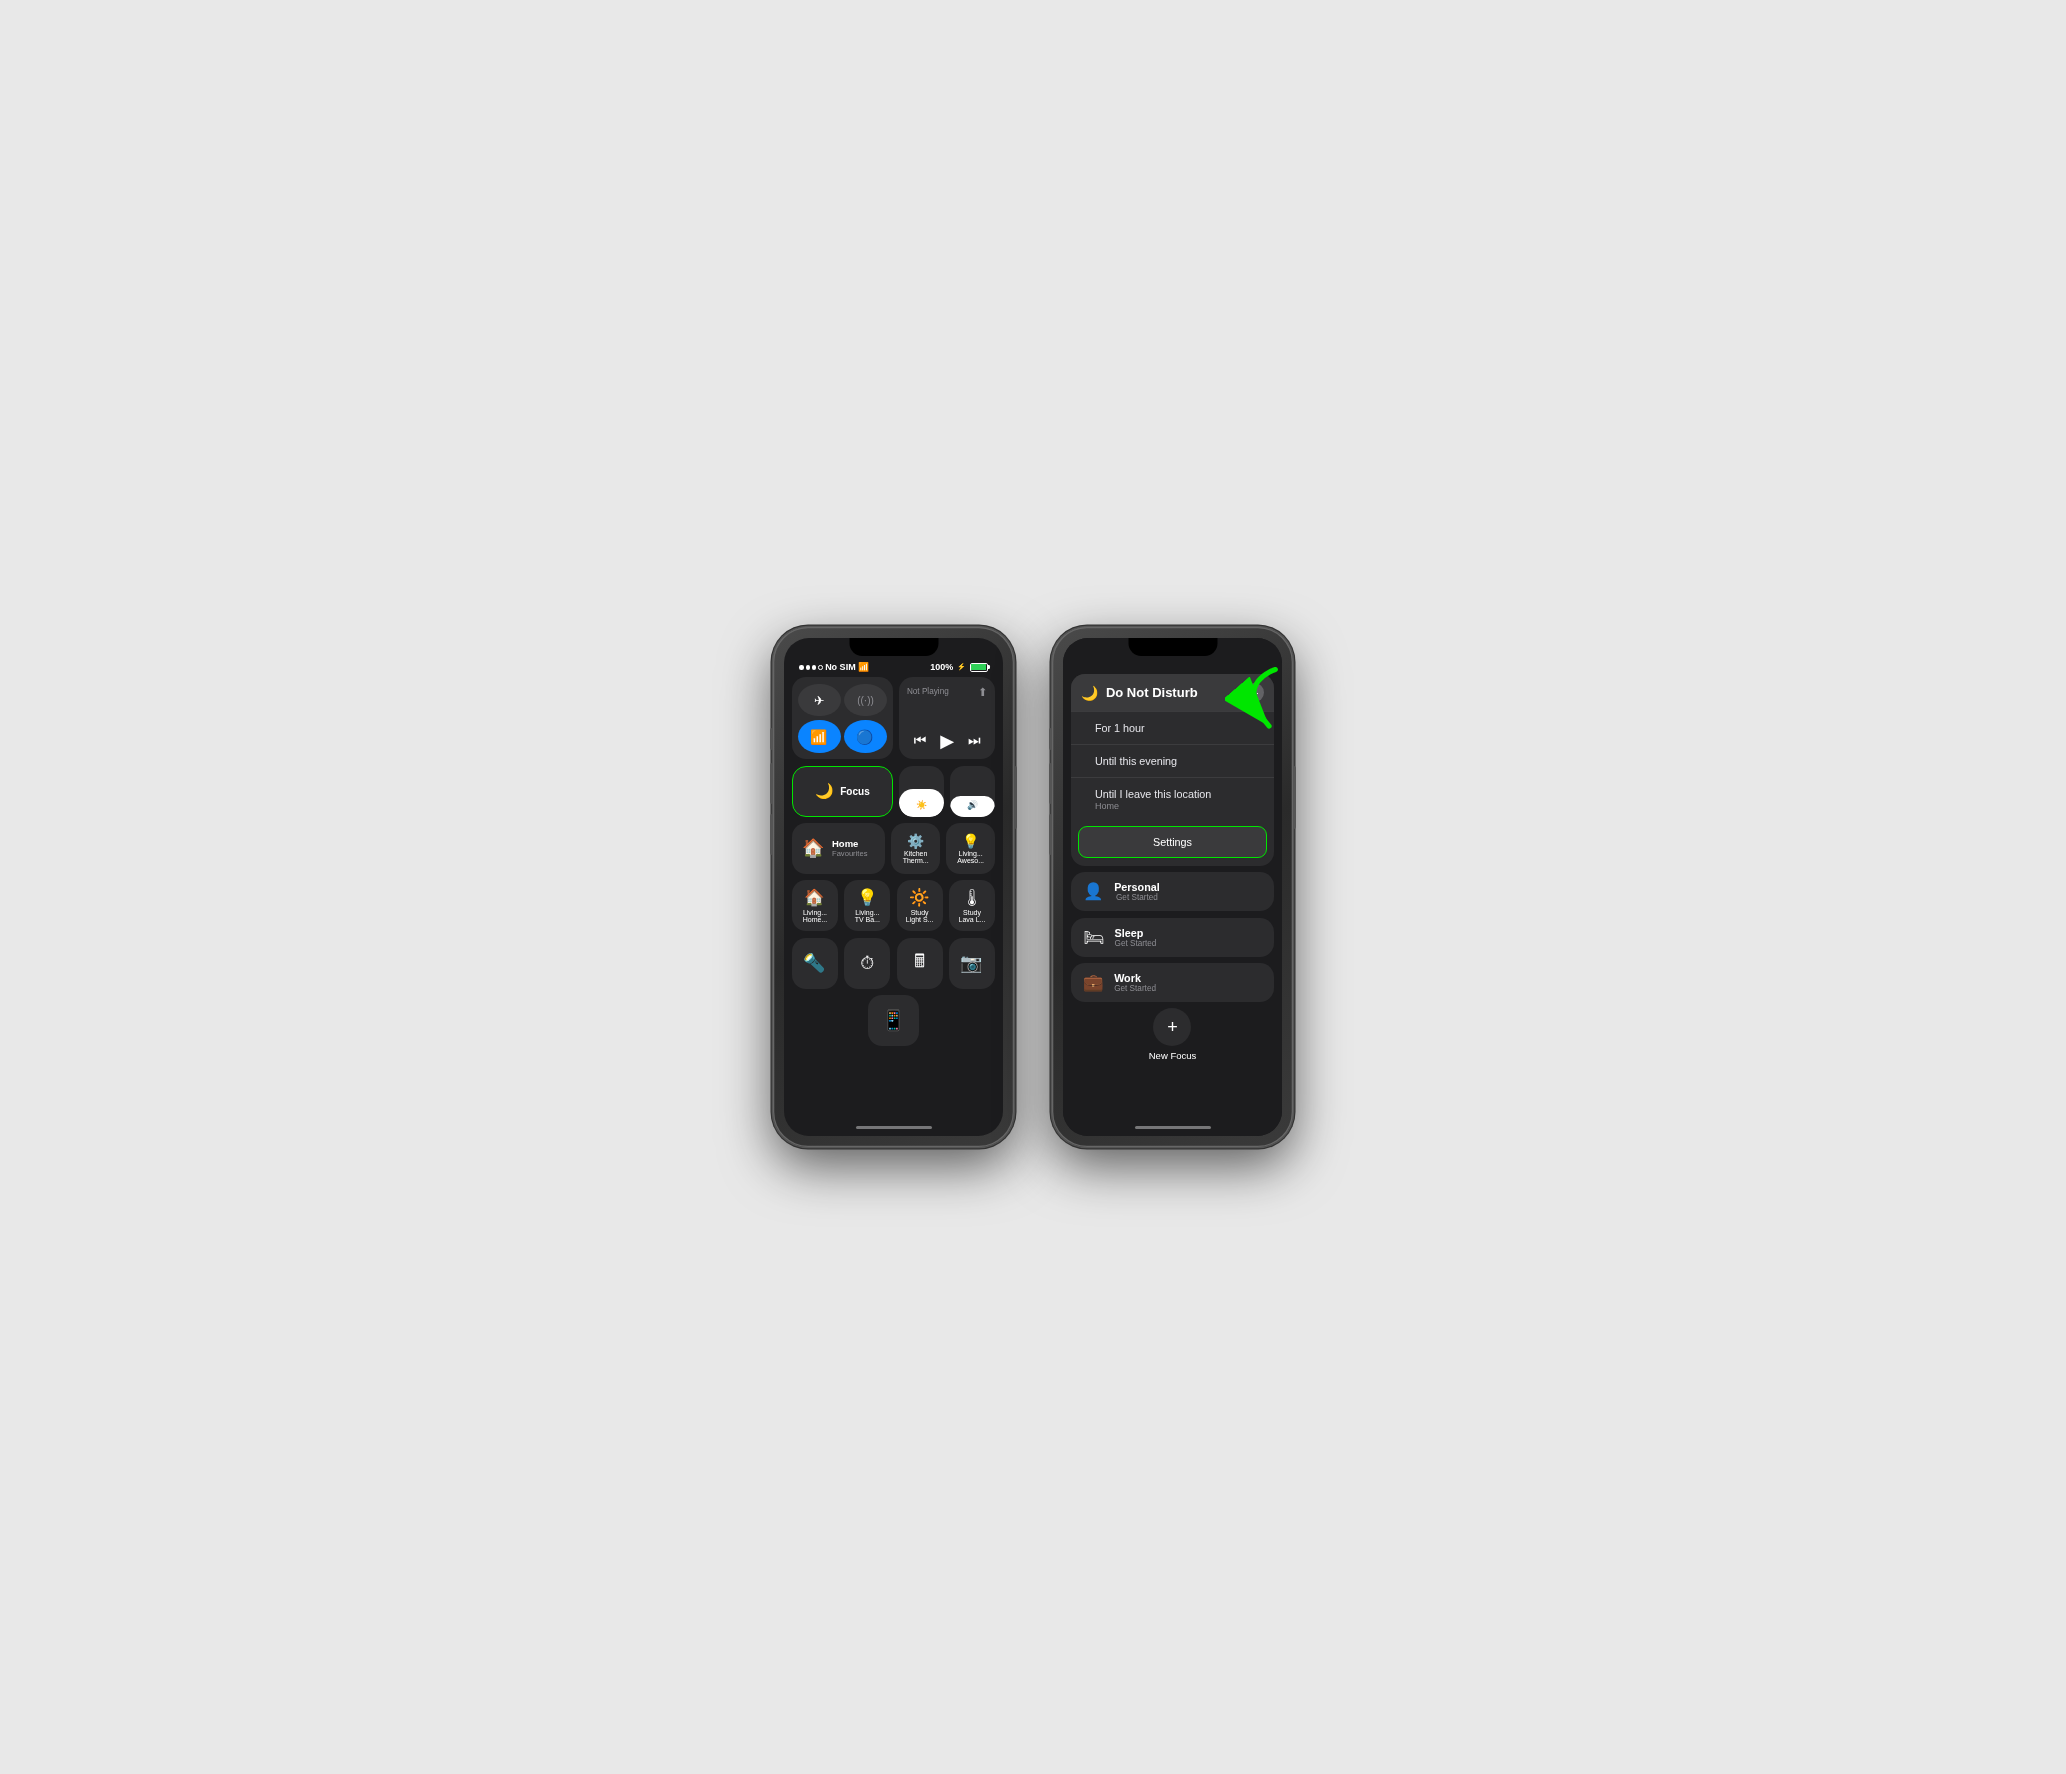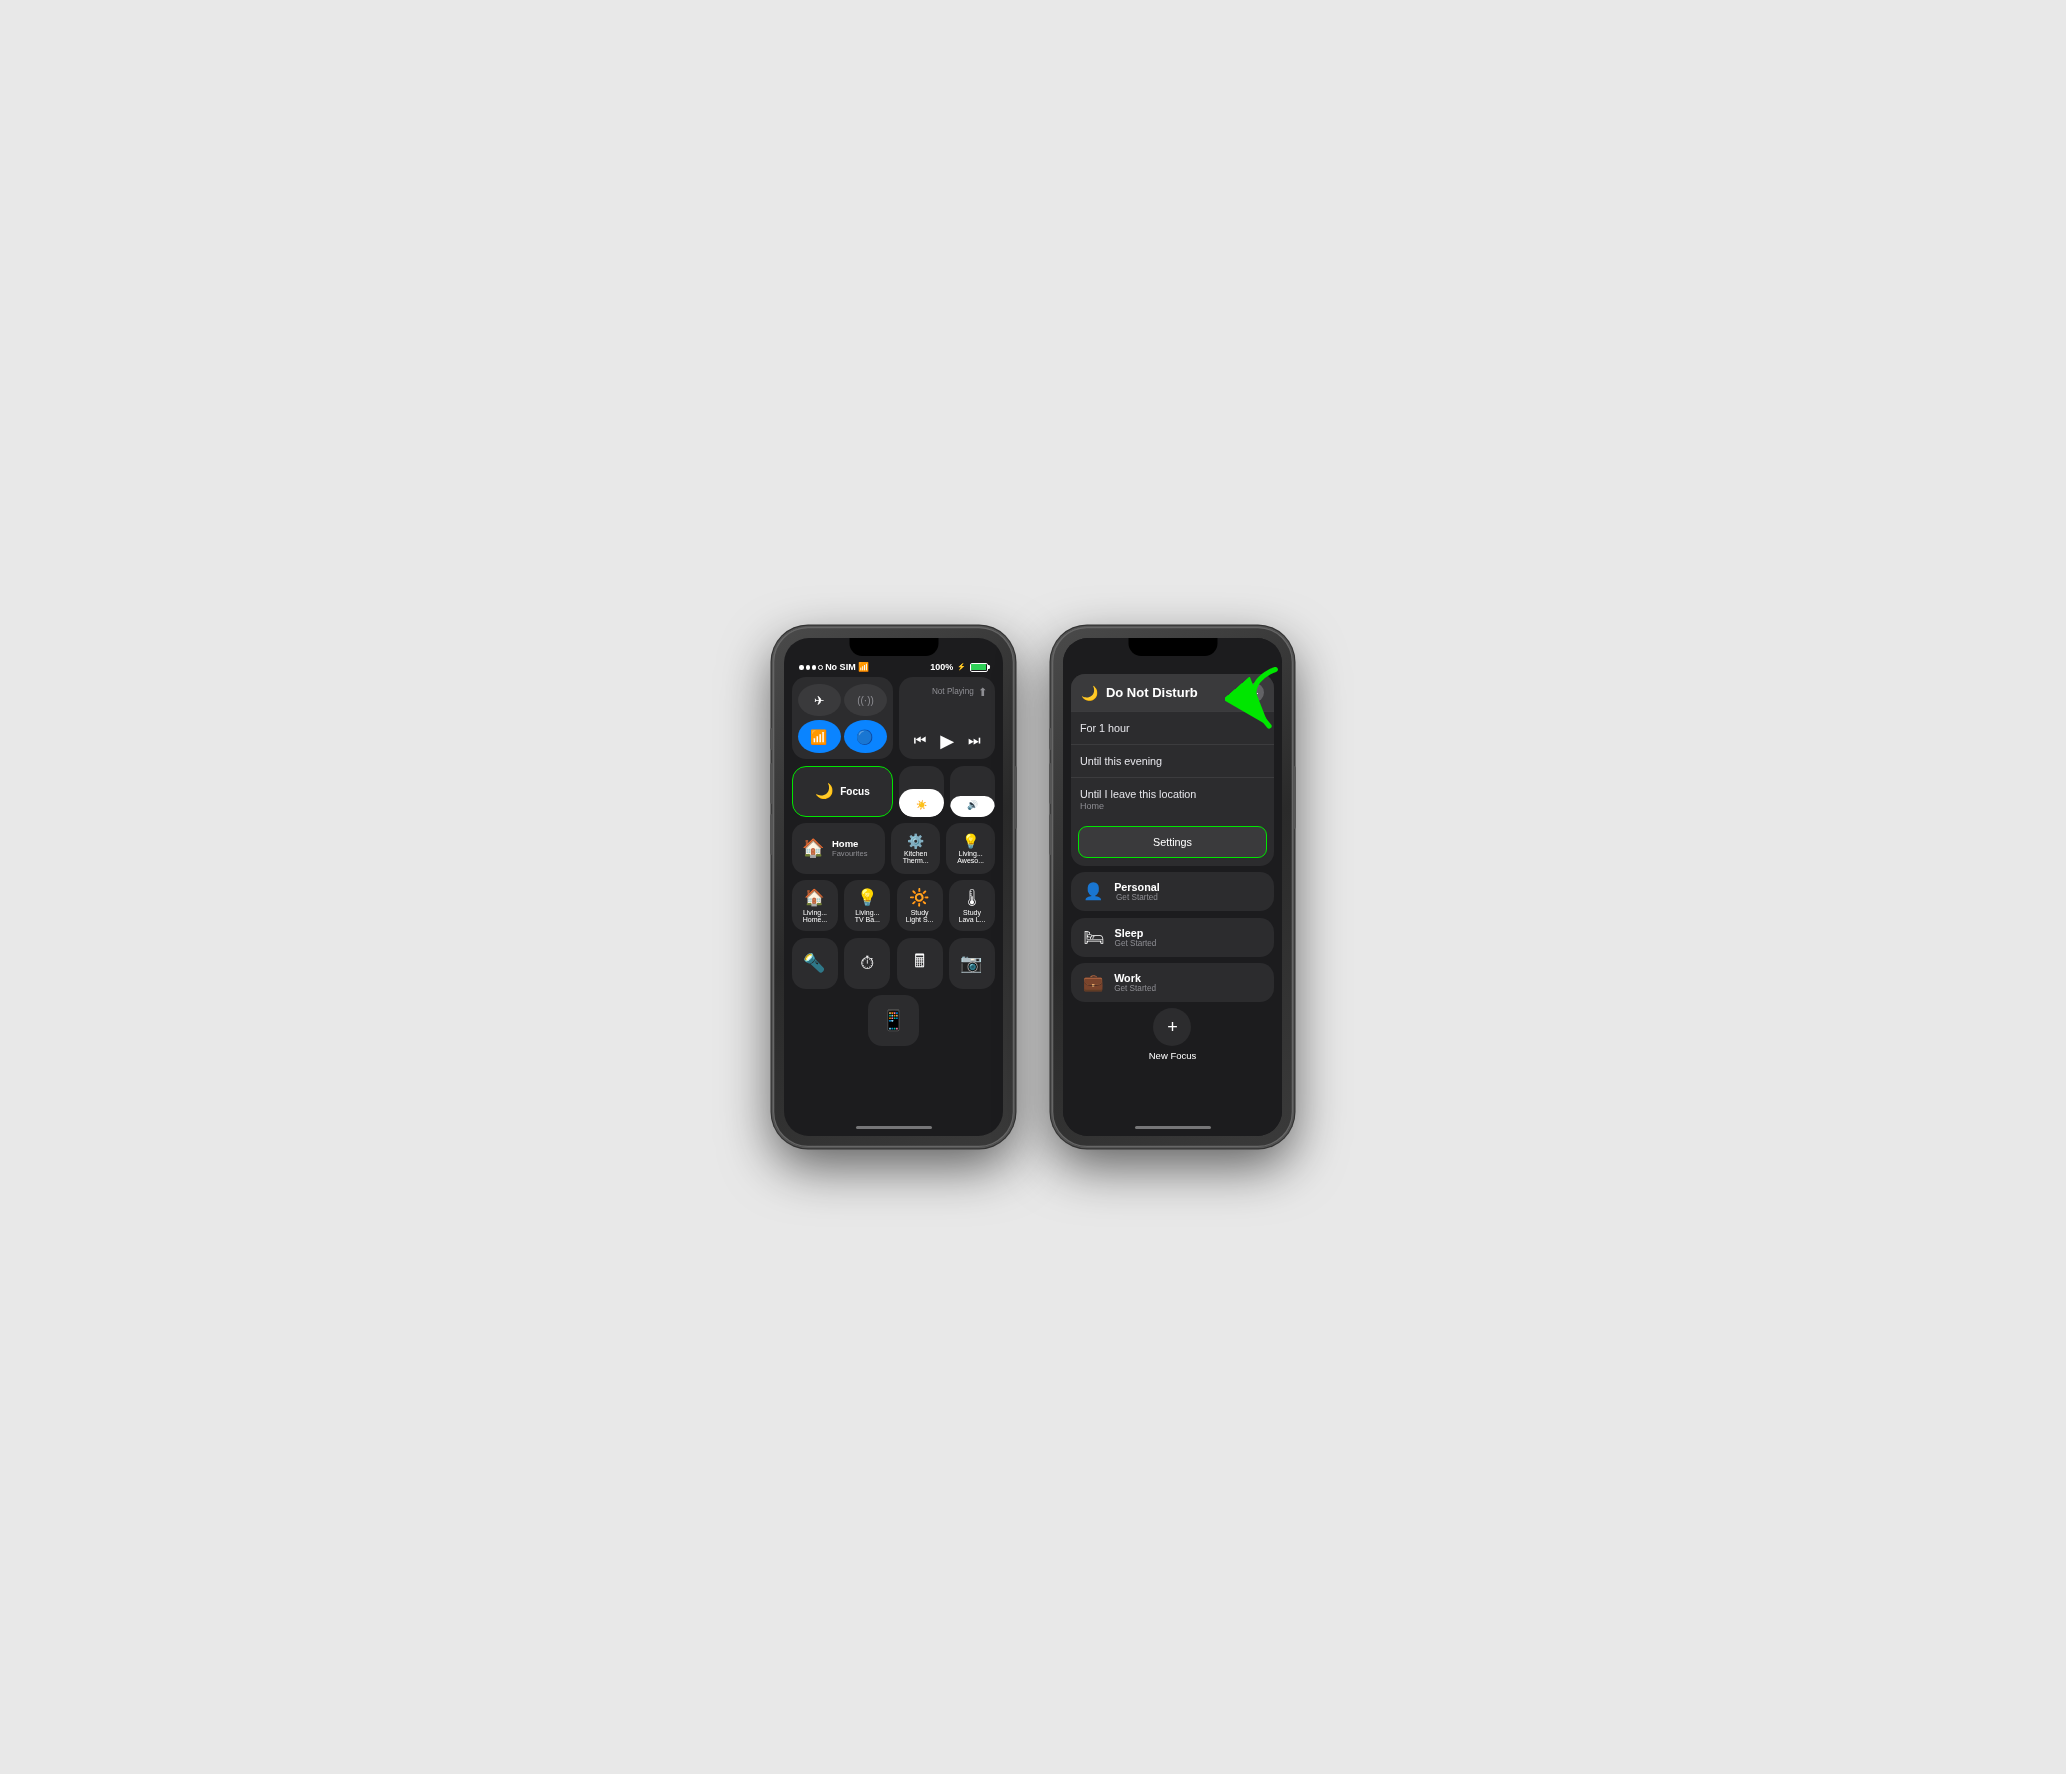"Not Playing" .np-title { margin-left: 25px -> none }
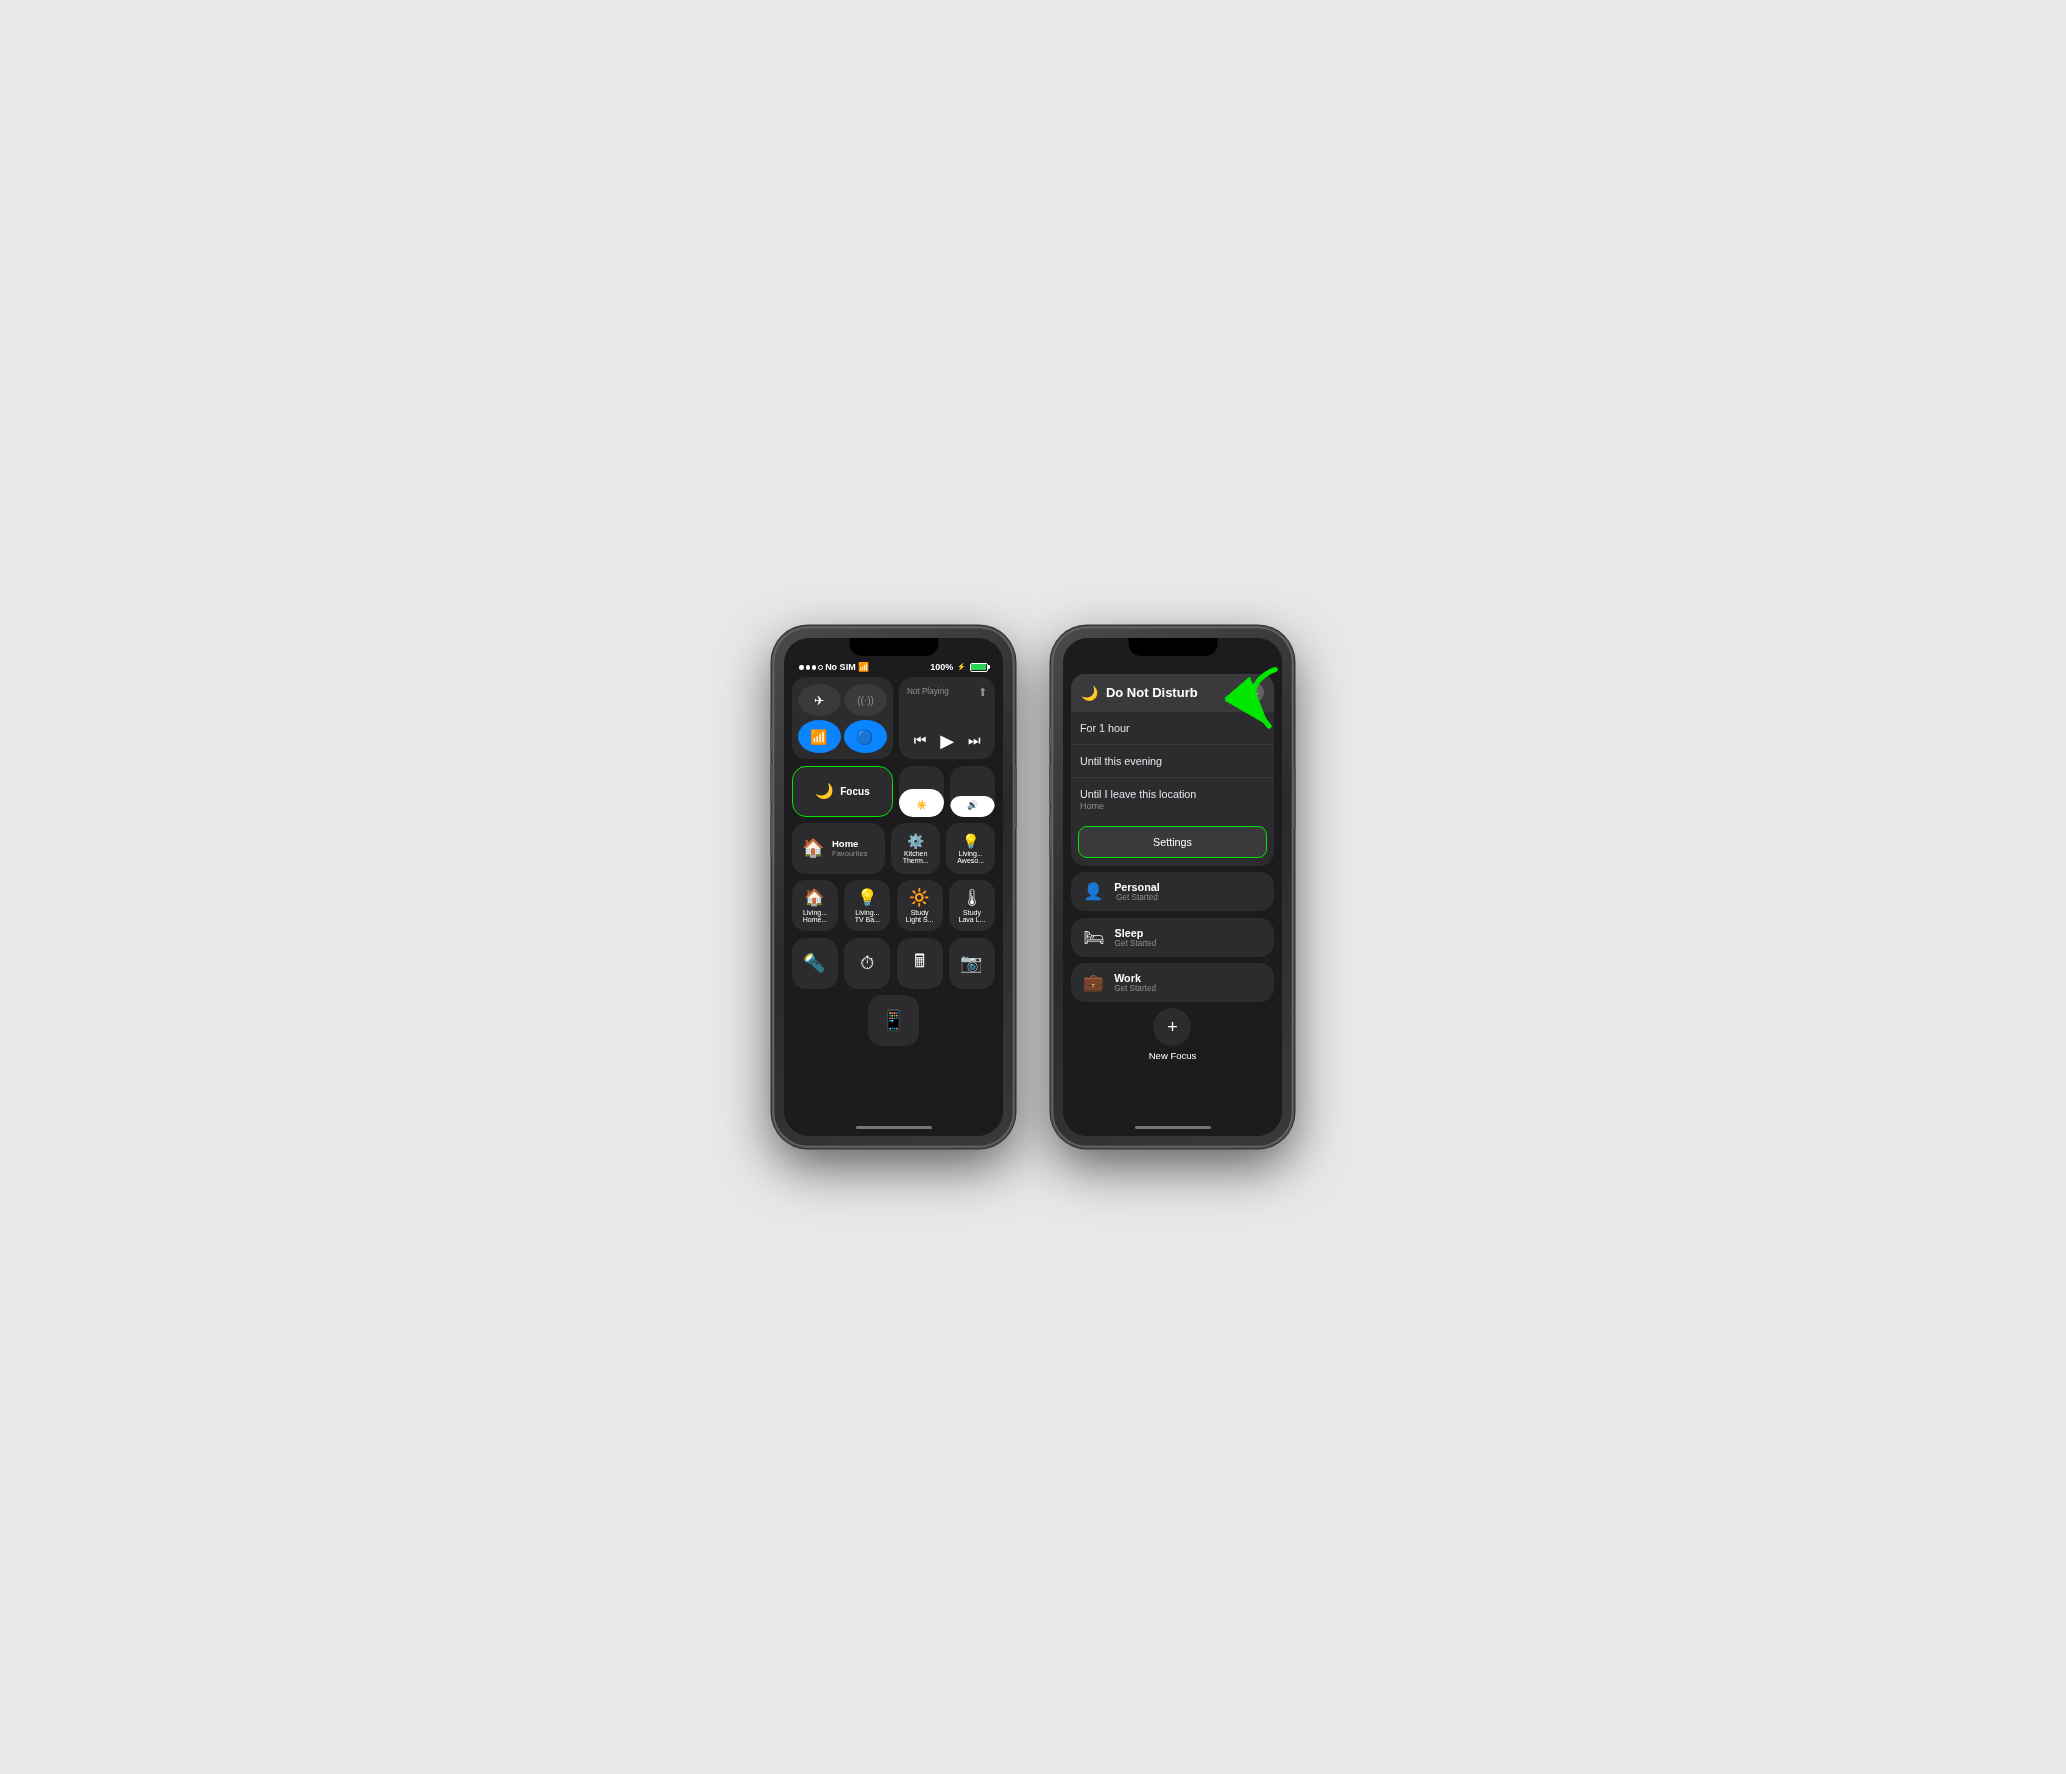"For 1 hour" .focus-menu-item { padding: 10px 9px -> 10px 24px }
